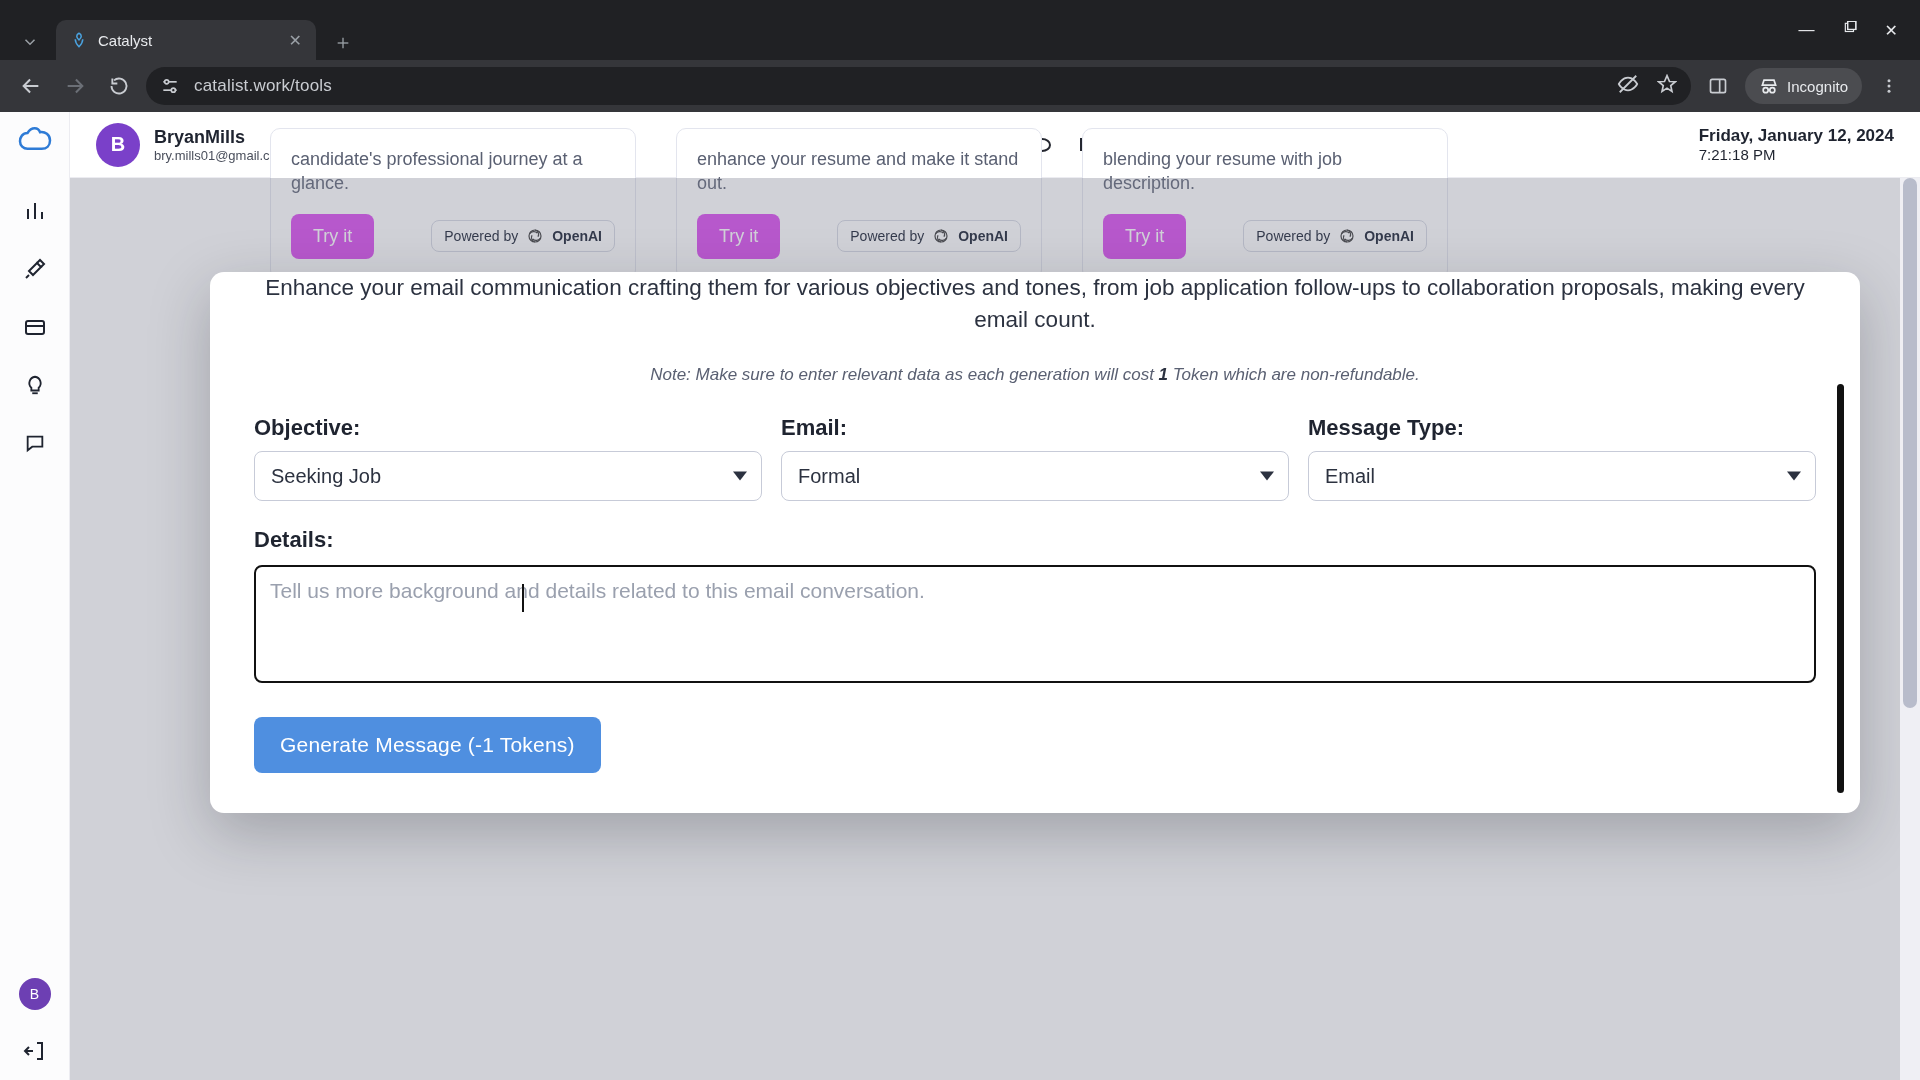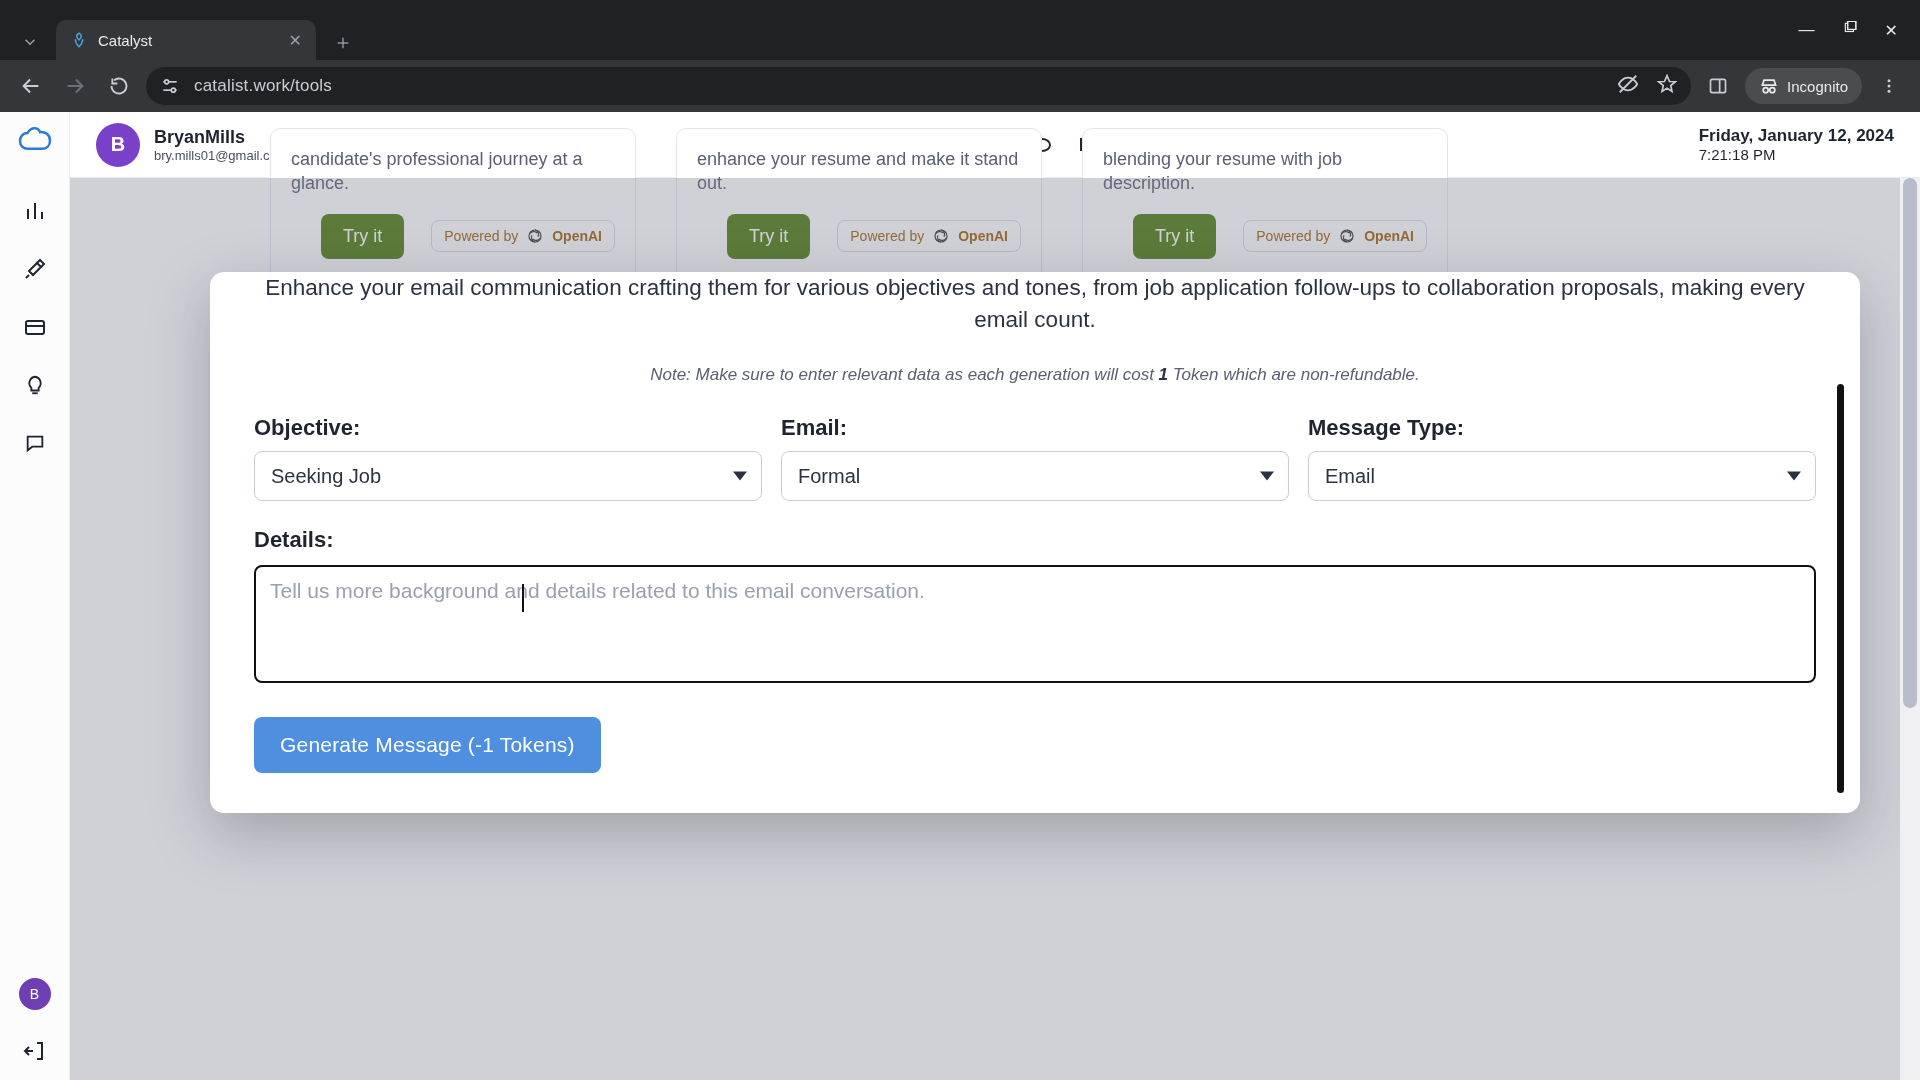"Try it" .tryit { background: #4d7c0f -> #d946ef; margin-left: 30px -> none }
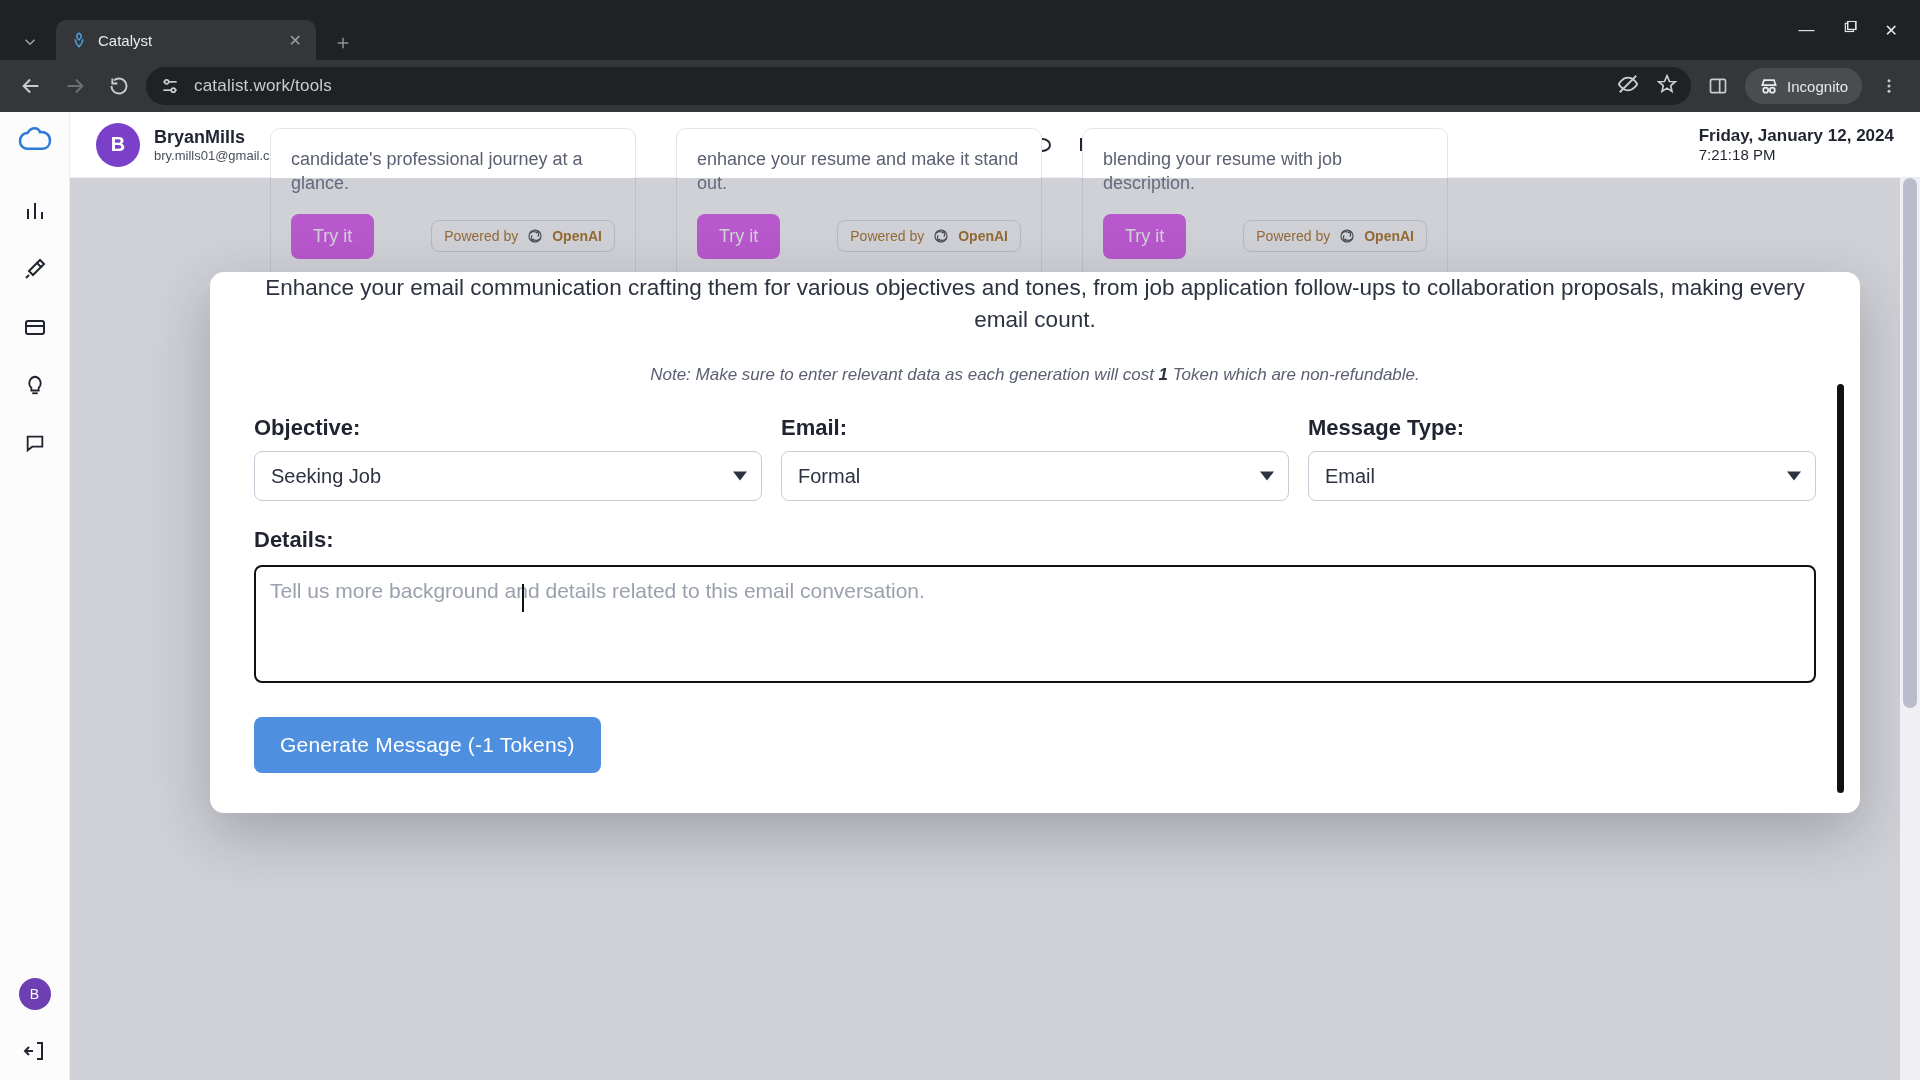"Powered by" .powered { color: #a16207 -> #0f172a }
